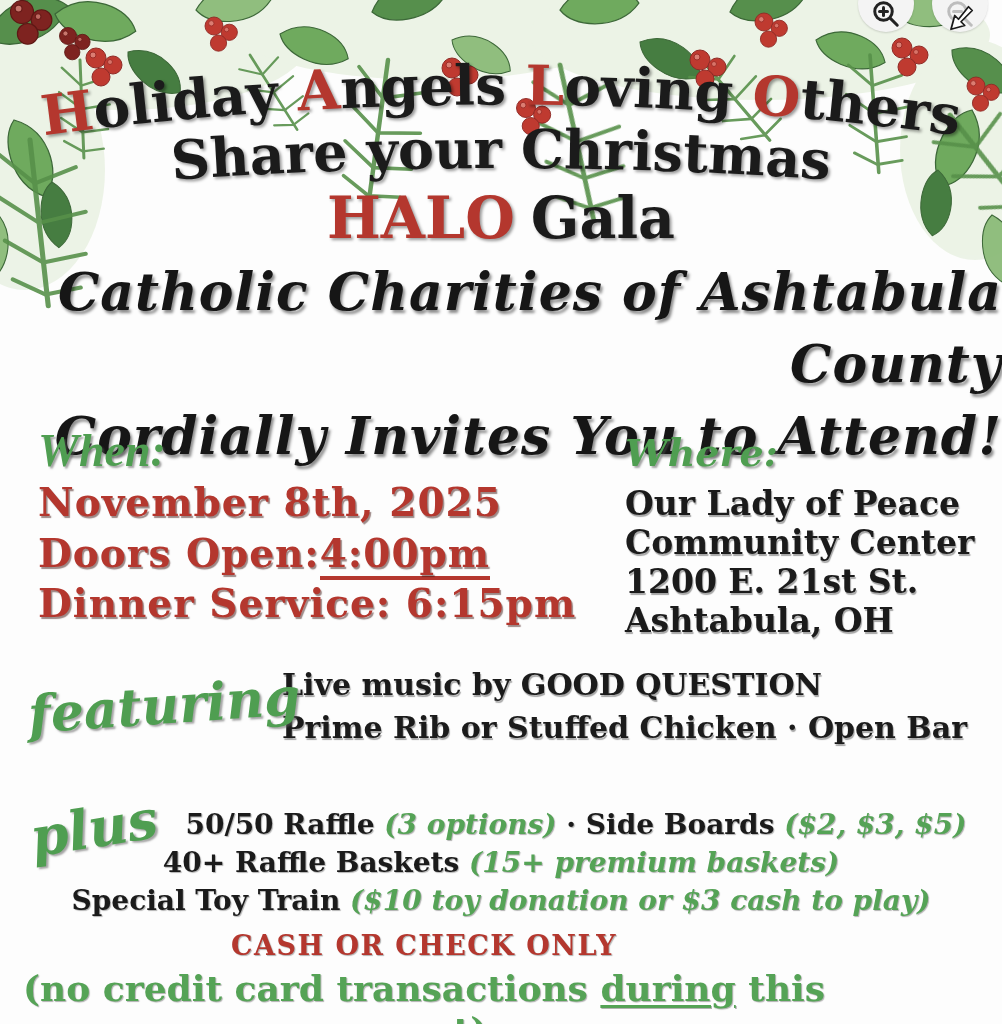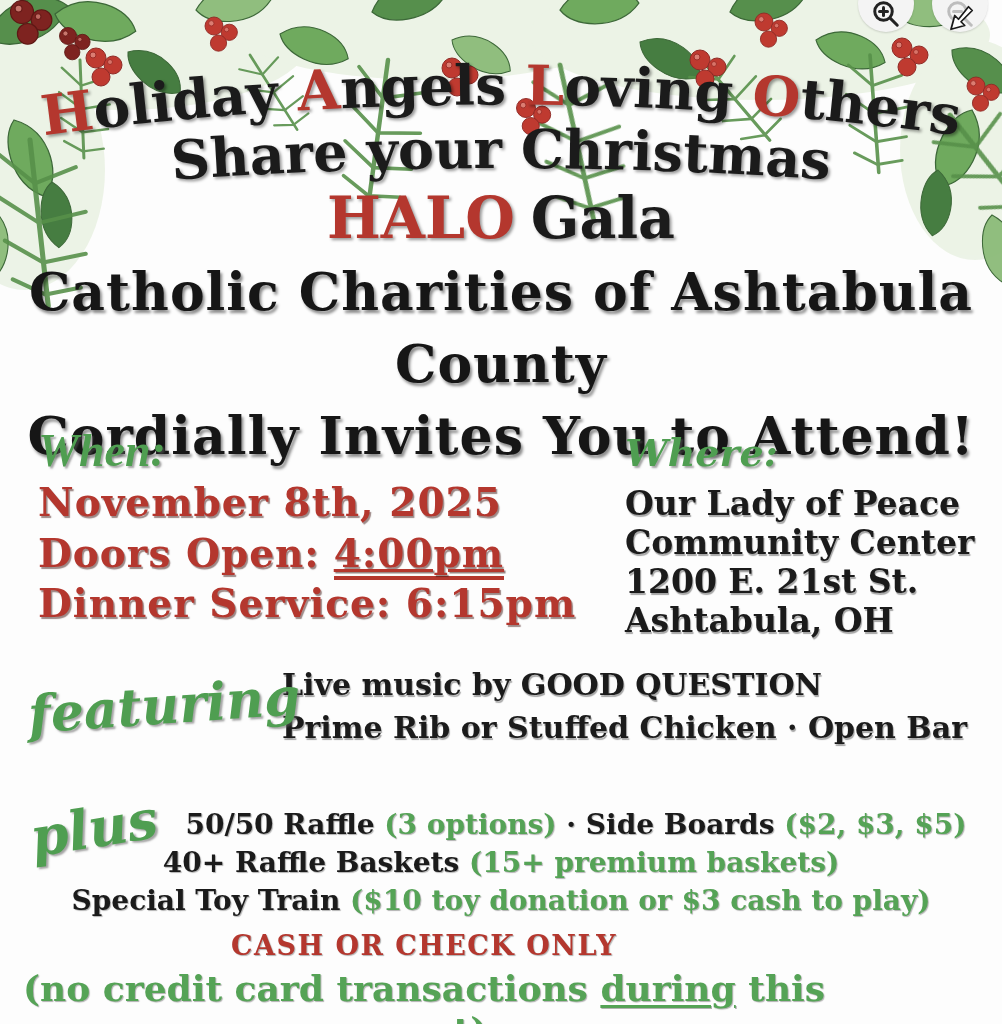"Catholic Charities of Ashtabula County" .invite { font-style: none -> italic; text-align: center -> right }
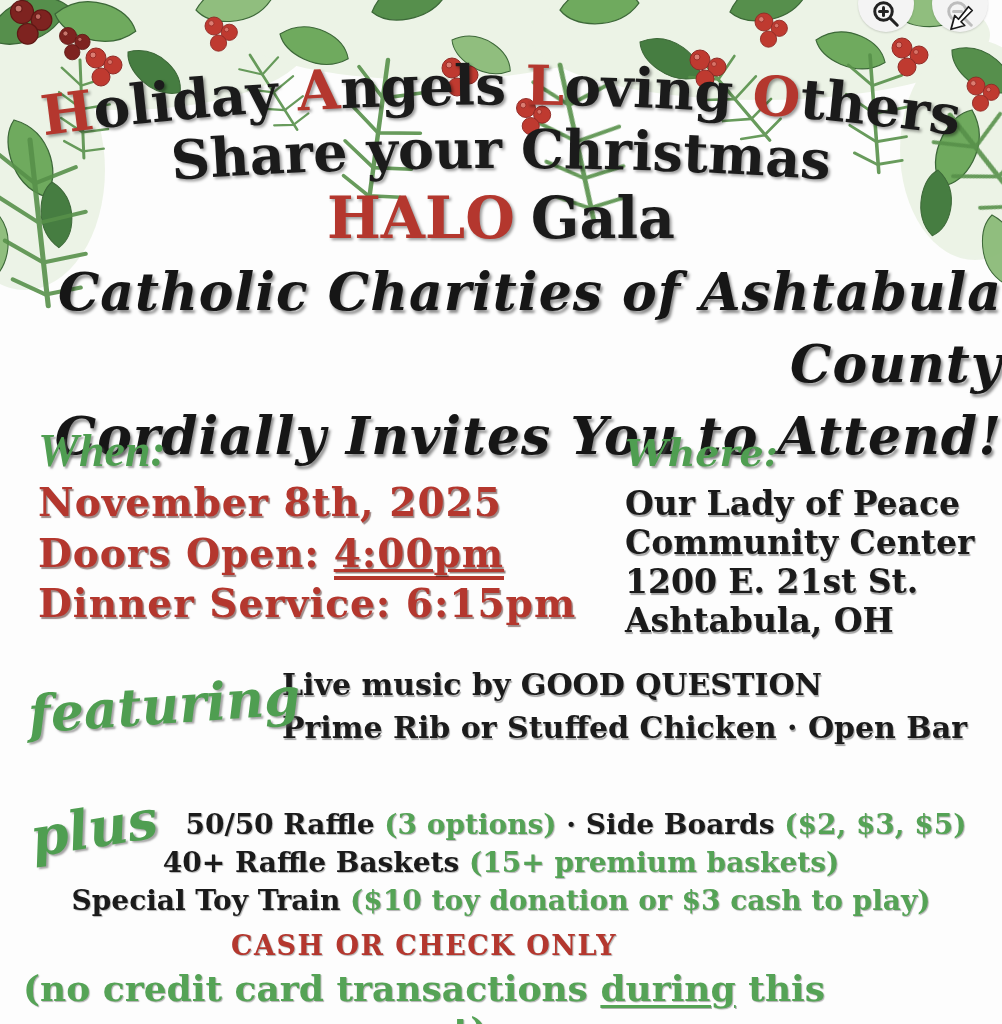"4:00pm" .u-red { margin-left: 14px -> none; text-decoration: underline -> none }
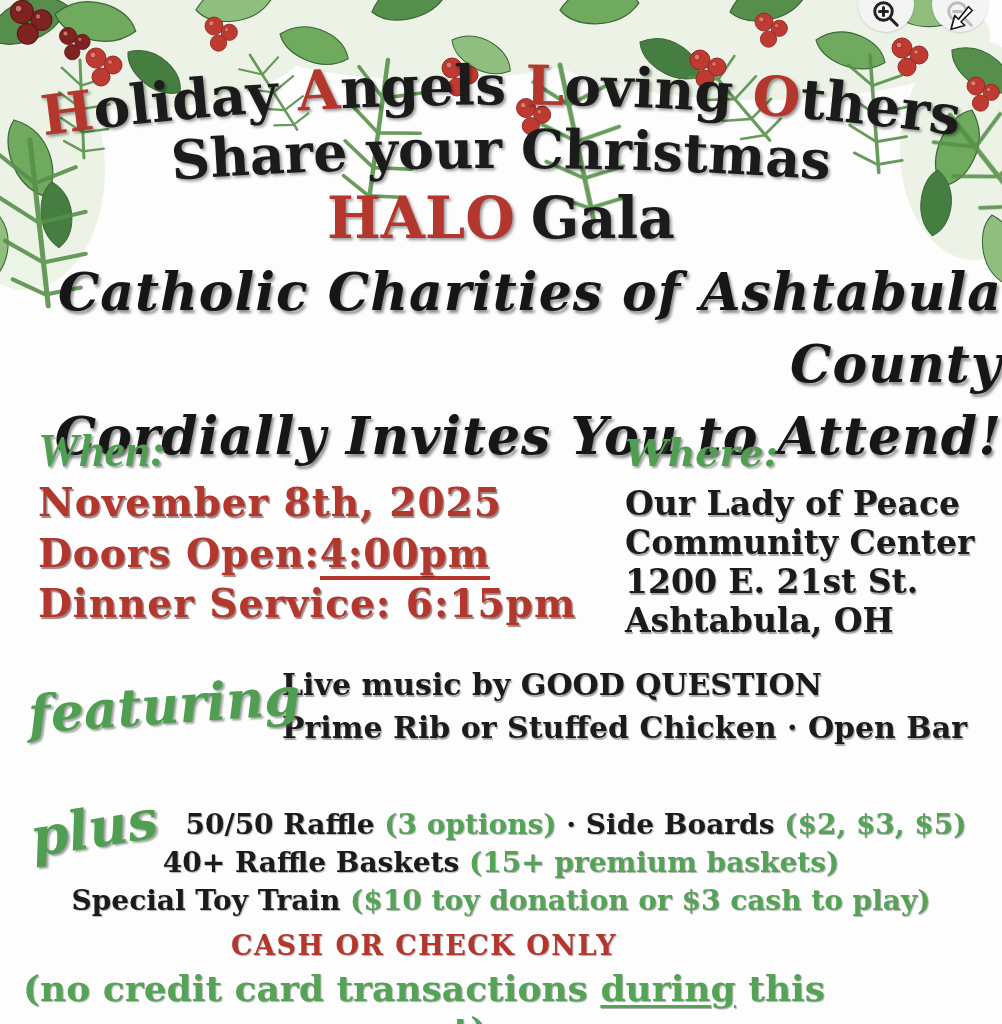"(3 options)" .seg-green { font-style: none -> italic }
